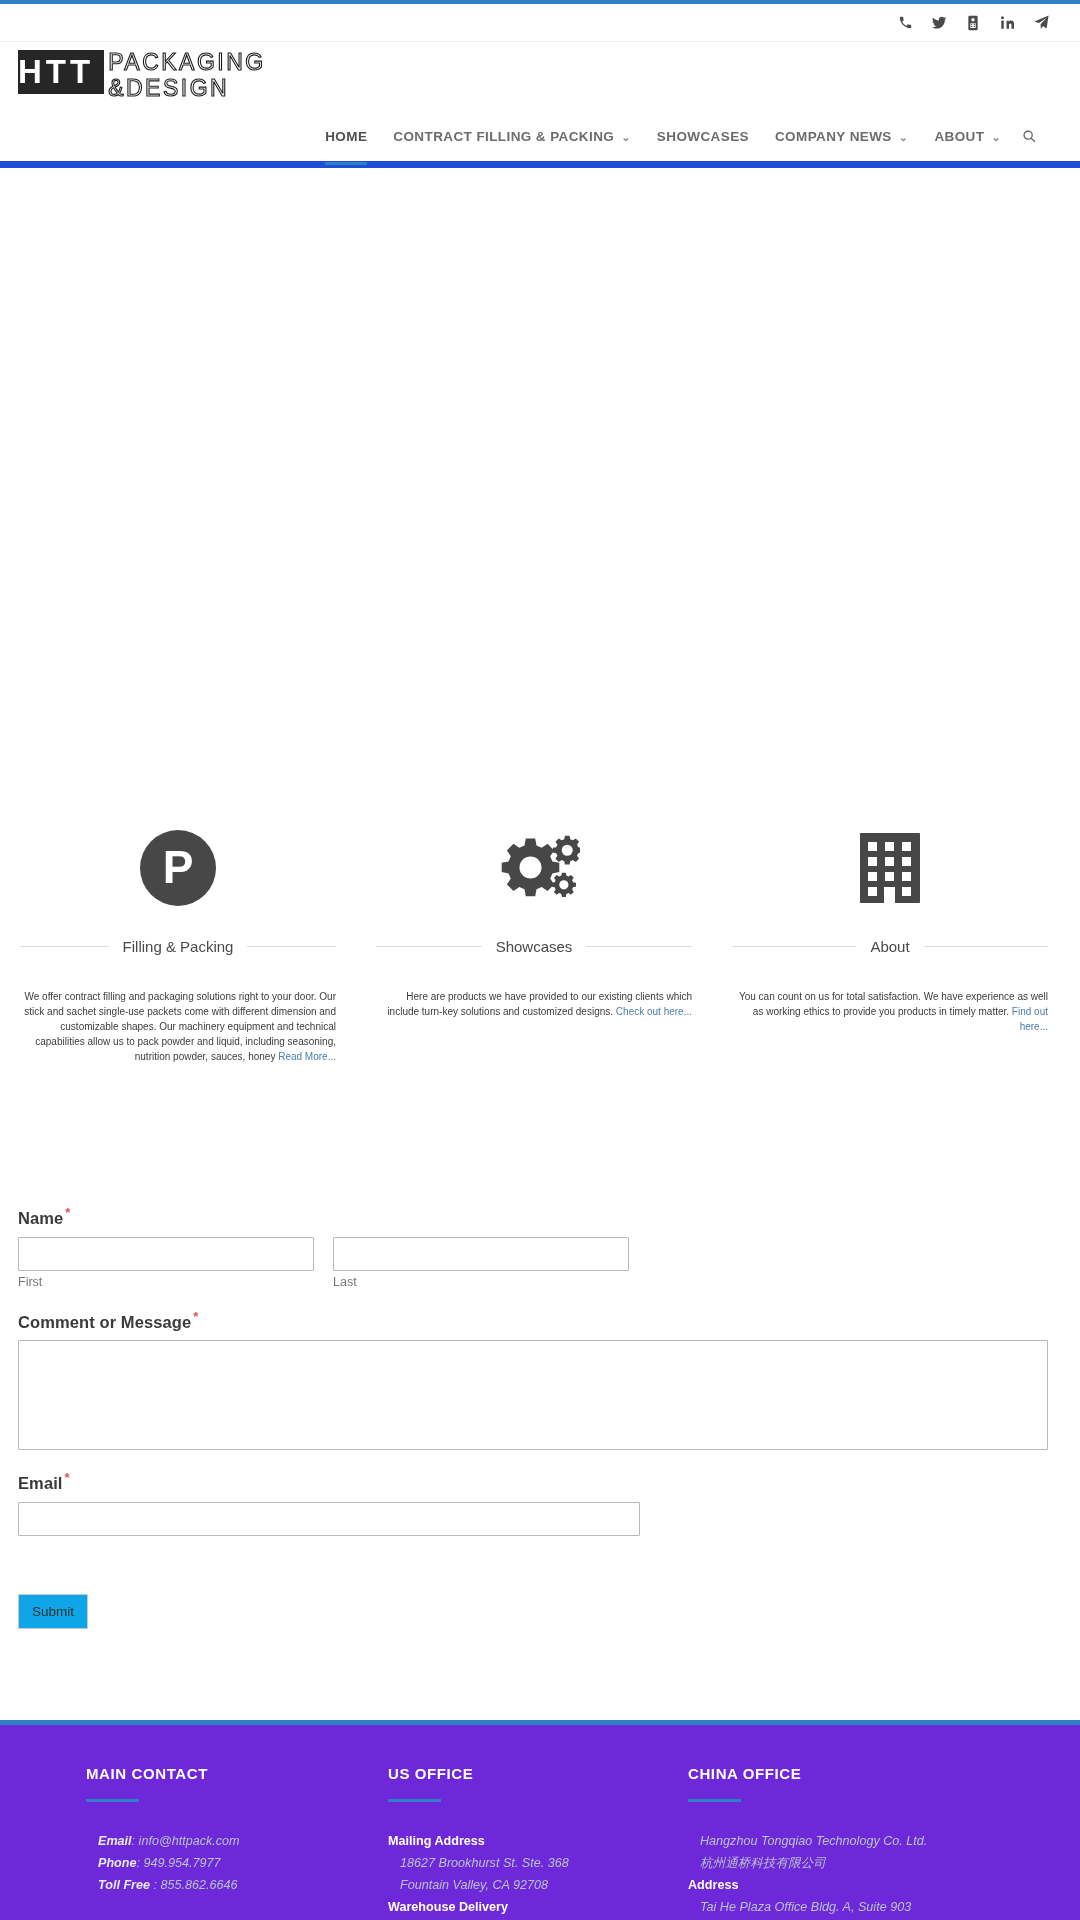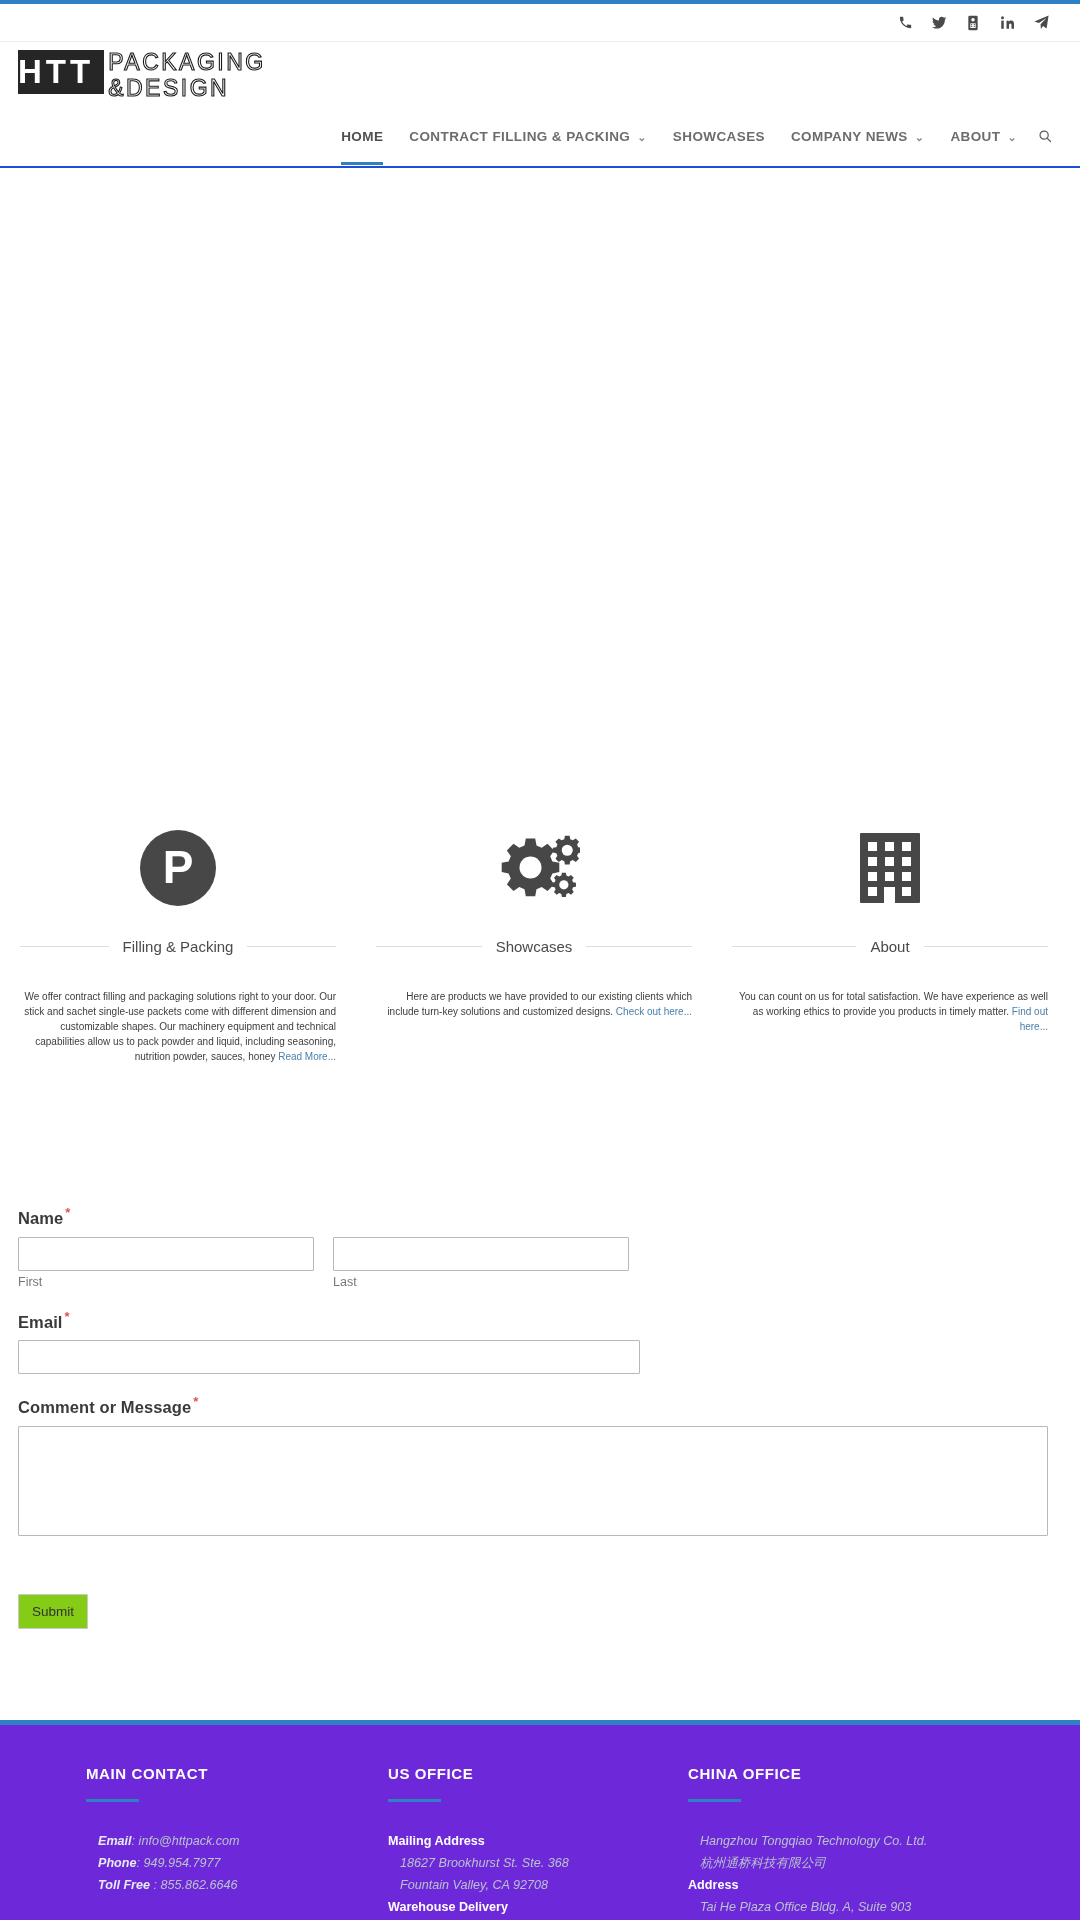"HOME" .main-nav { border-bottom: 2px solid #1d4ed8 -> 7px solid #1d4ed8; padding-right: 20px -> 36px }
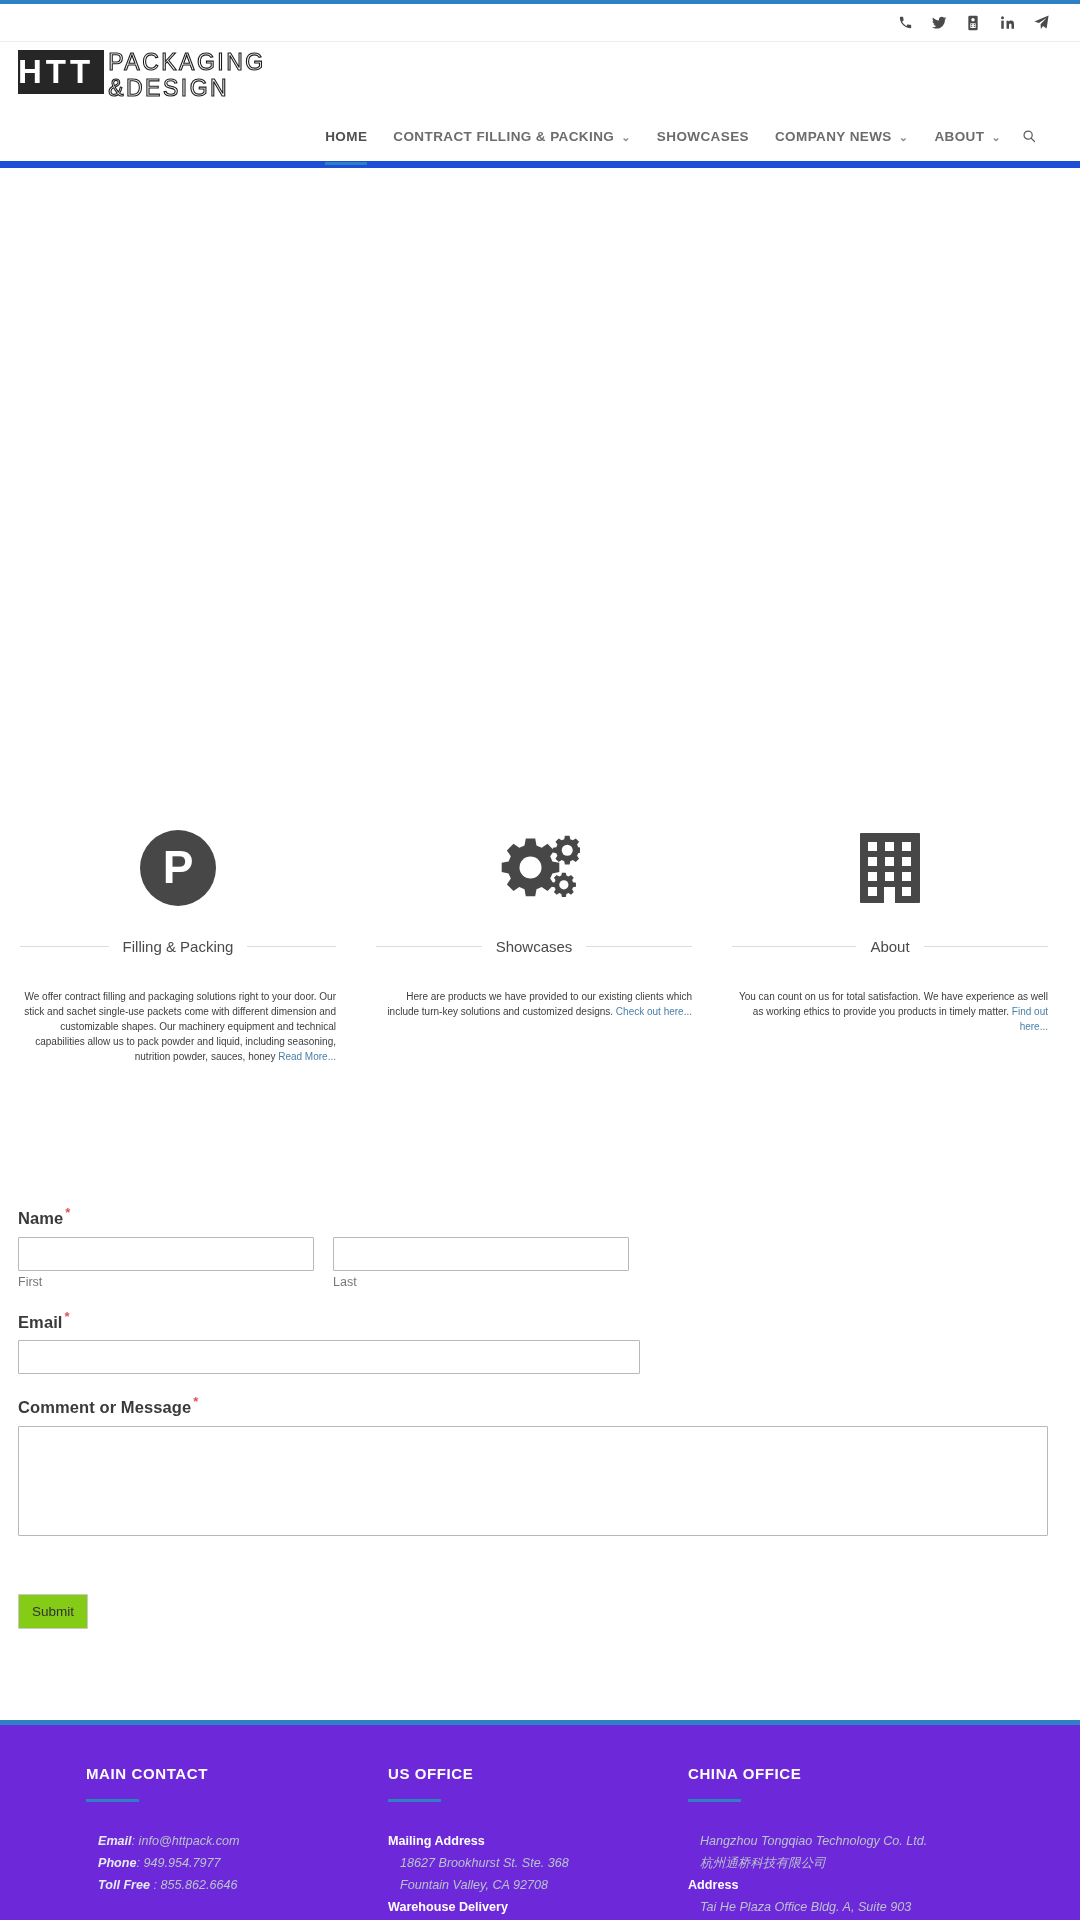"Email *" div.f-block { order: before "Comment or Message *" -> after "Comment or Message *" }
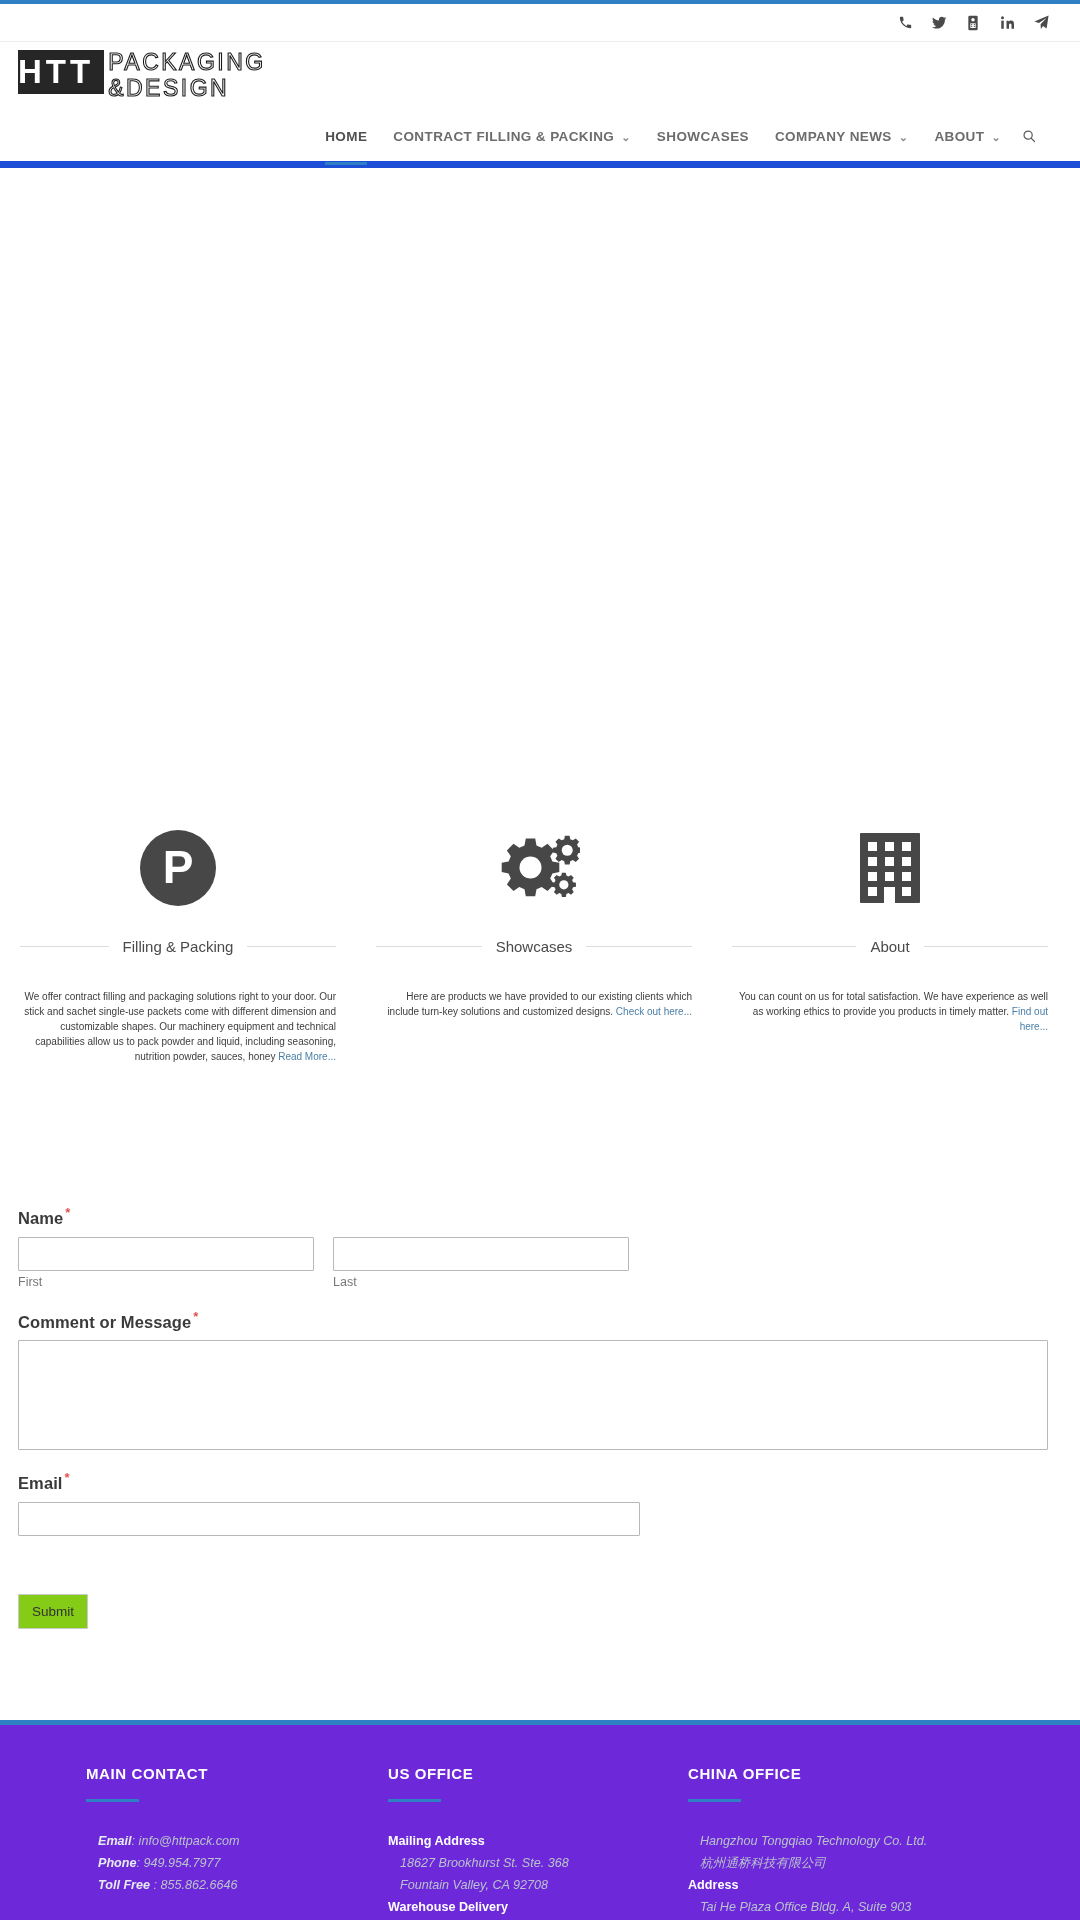"Submit" .submit-btn { background: #84cc16 -> #0ea5e9 }
